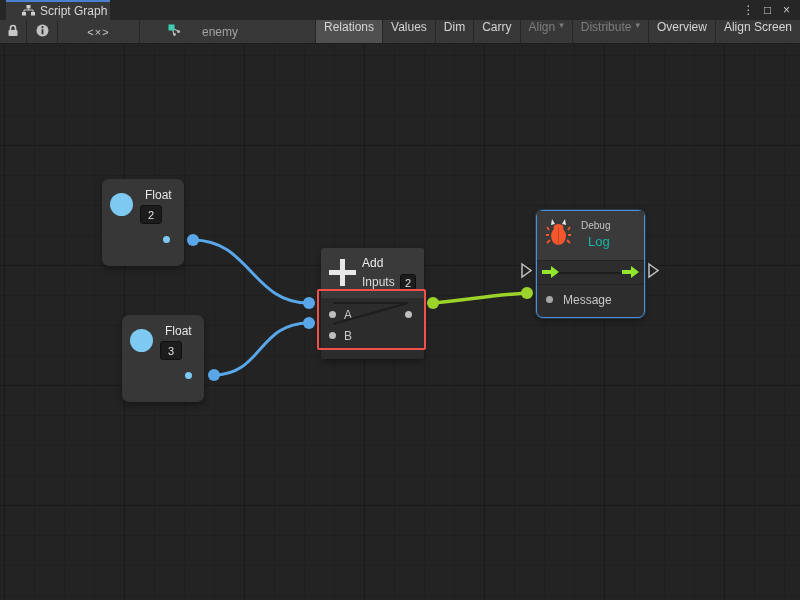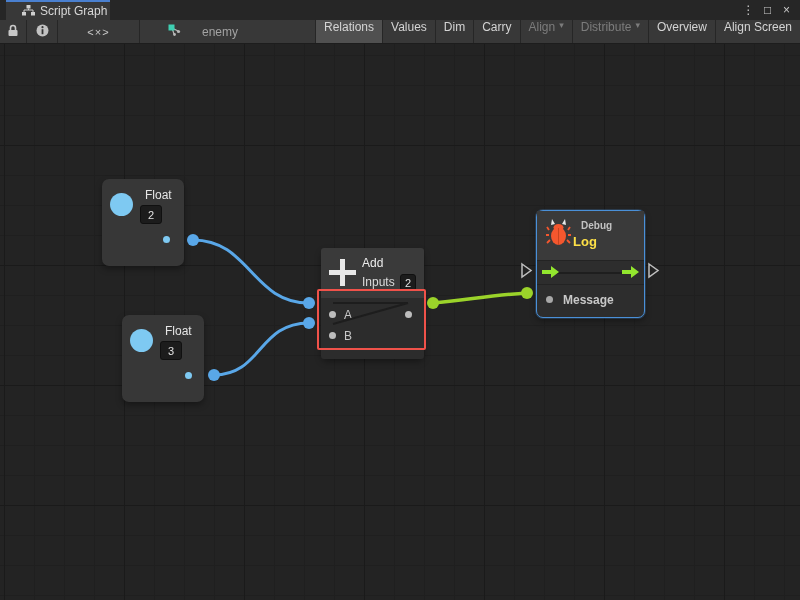"Debug" .debug-node { font-weight: bold -> none }
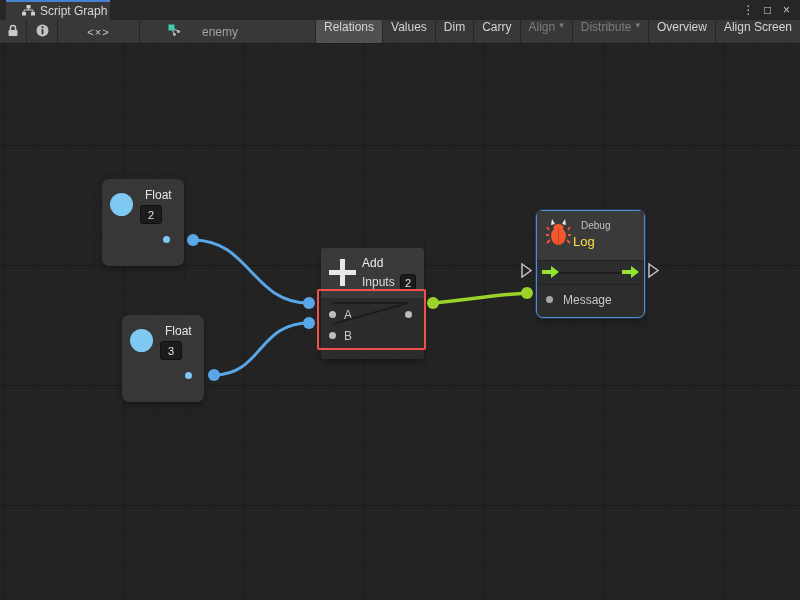"Log" .debug-title { color: #fde047 -> #14b8a6; left: 36px -> 51px }
